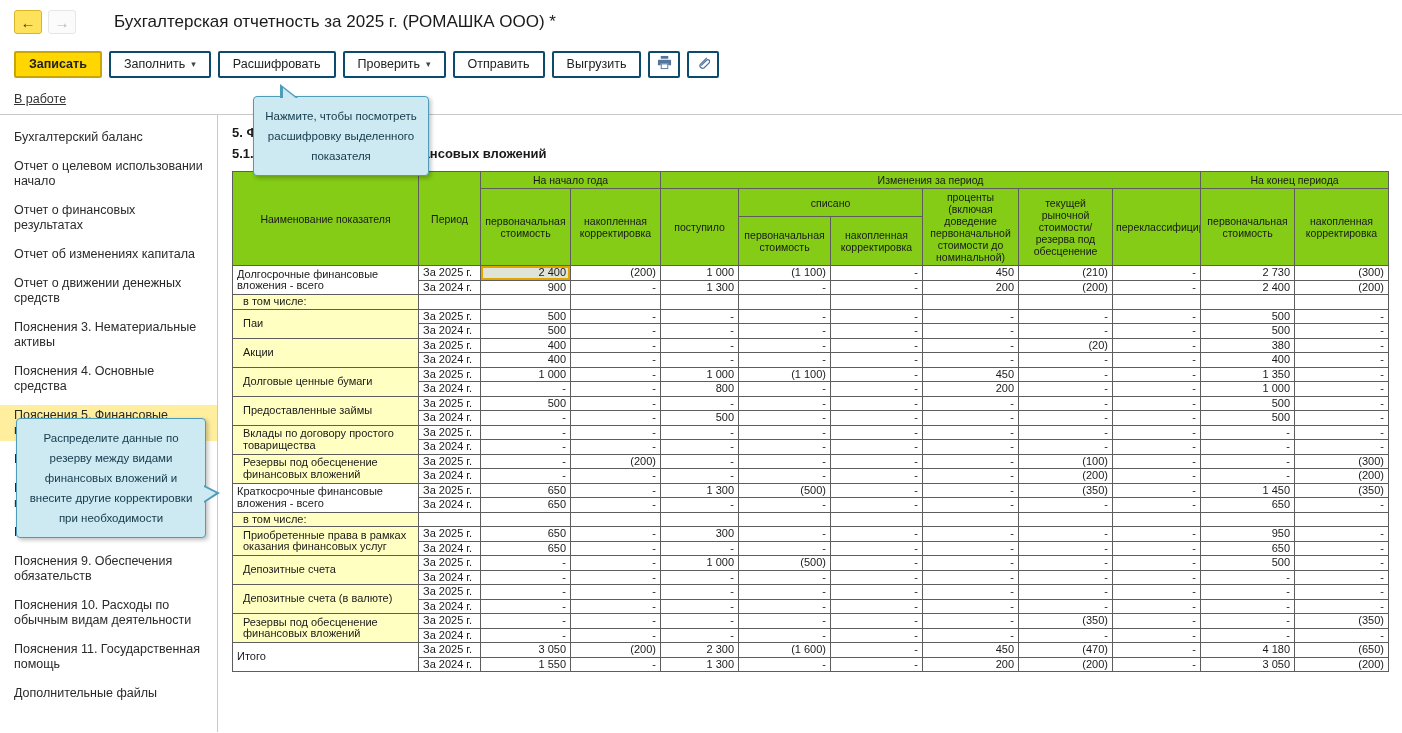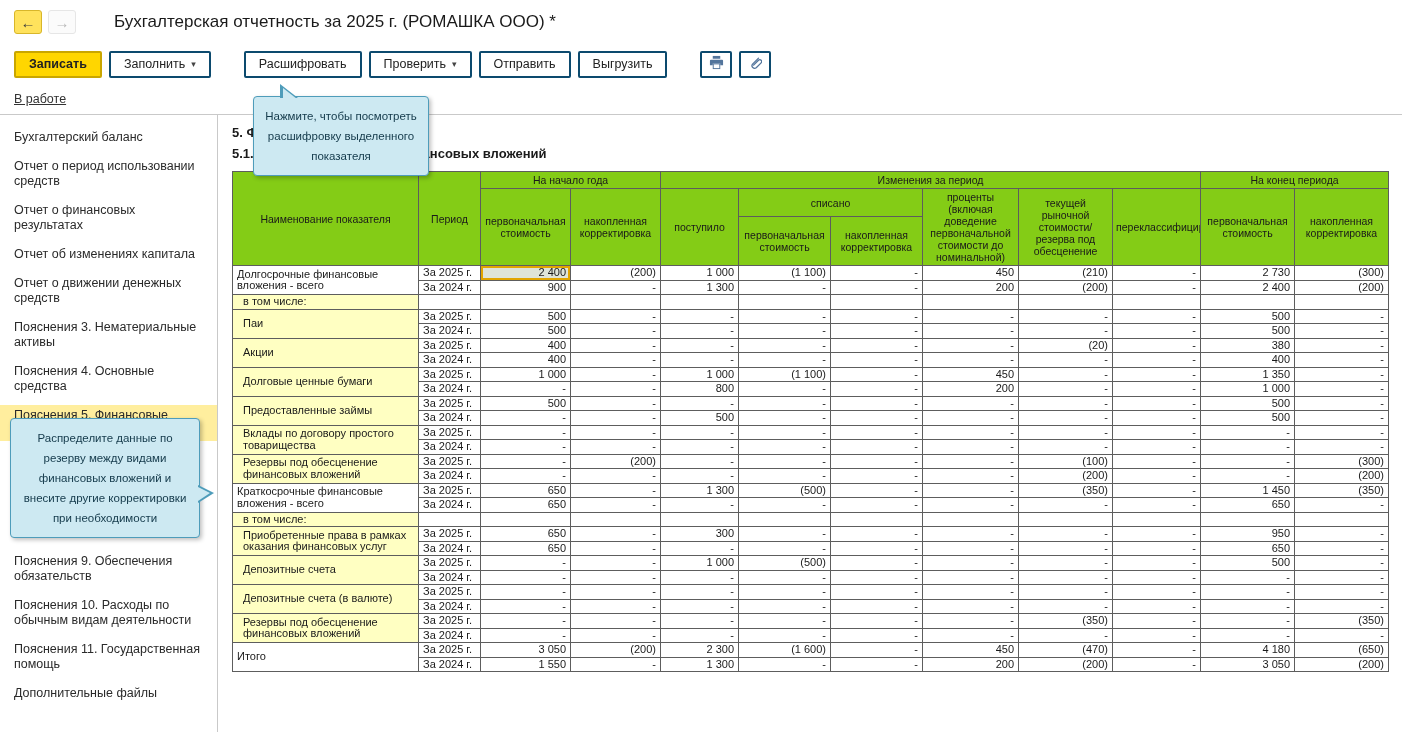"Расшифровать" .btn-gap { margin-left: 26px -> none }
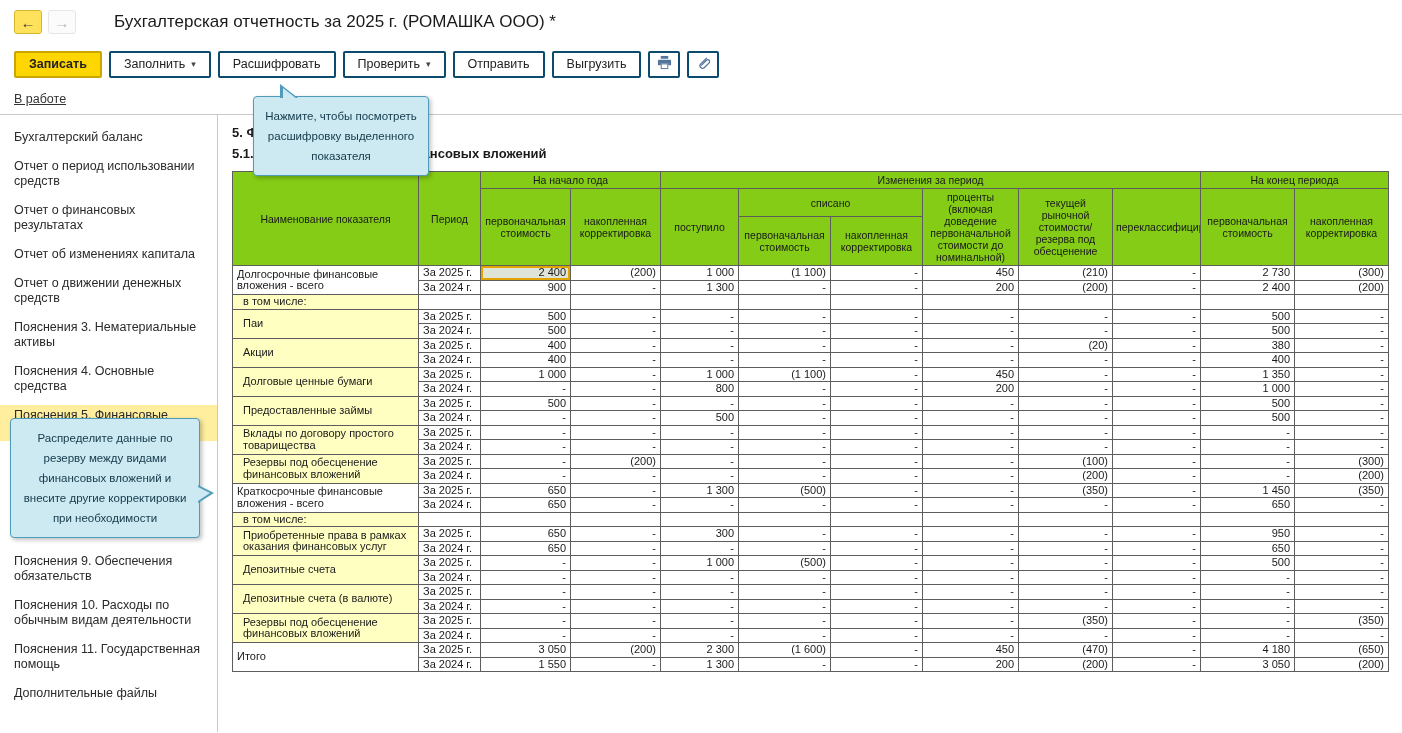"Отчет о период использовании средств" div.sidebar-item { text: период использовании средств -> целевом использовании начало }
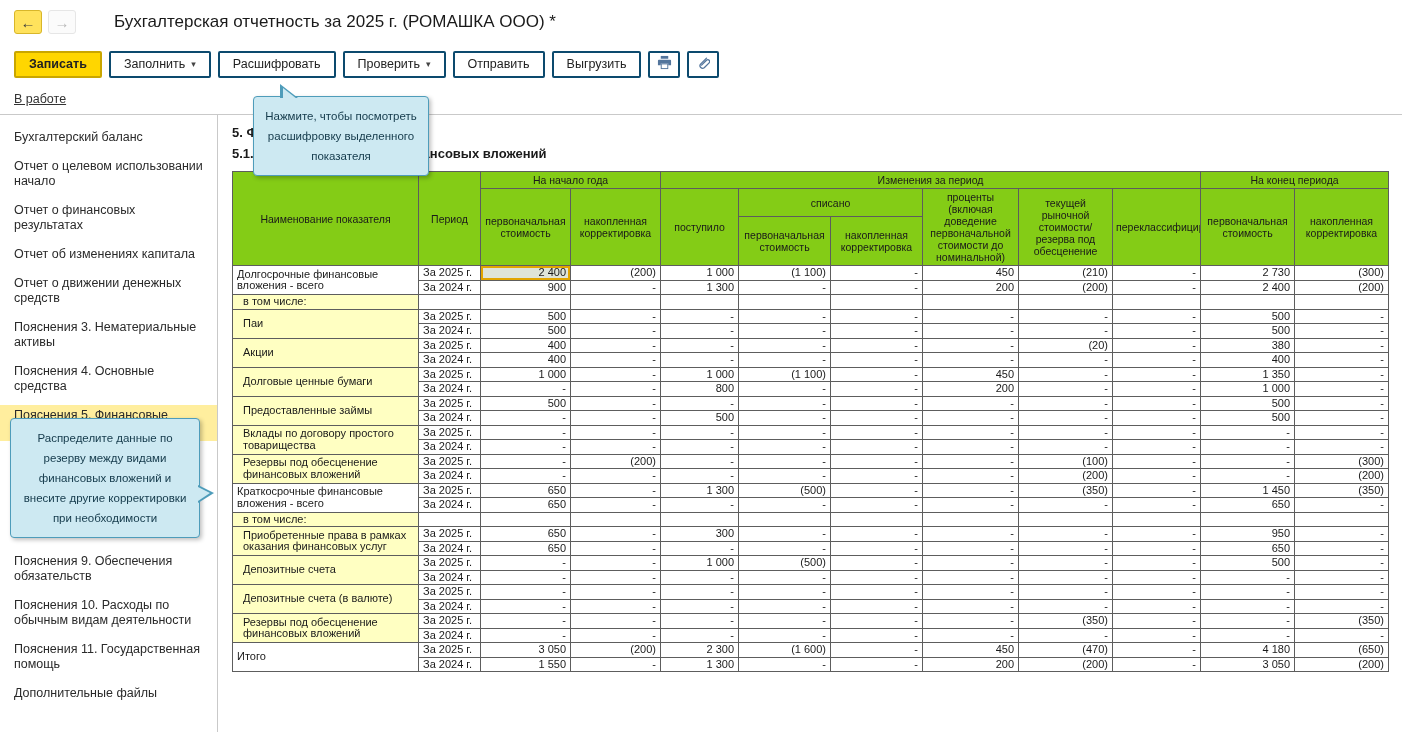"Распределите данные по резерву между" .tt-reserve { left: 10px -> 16px }
